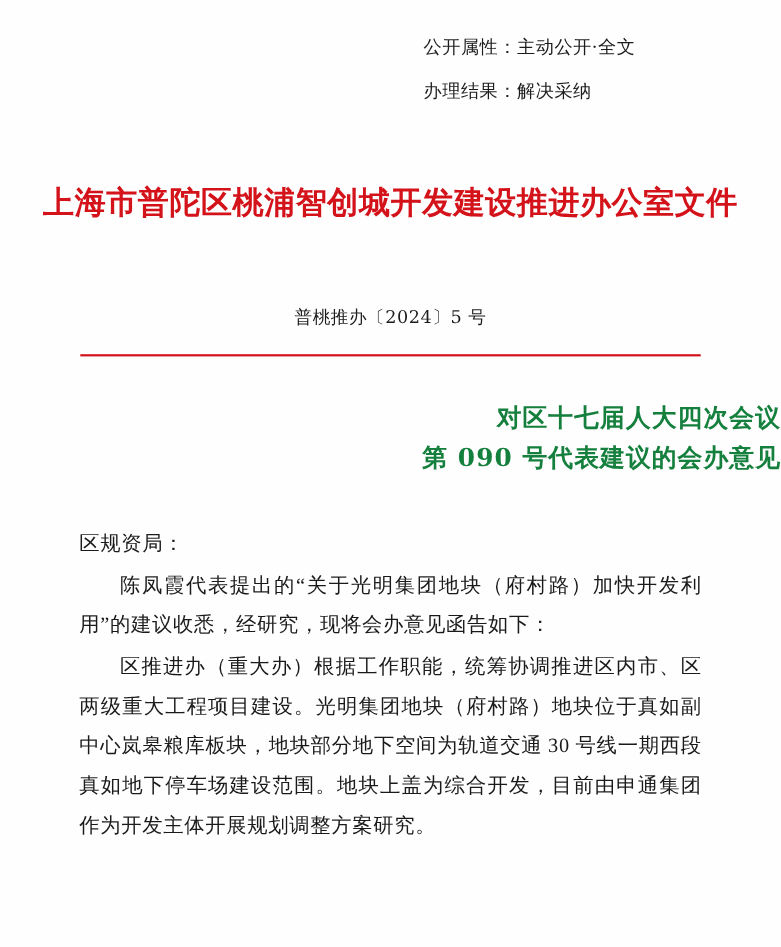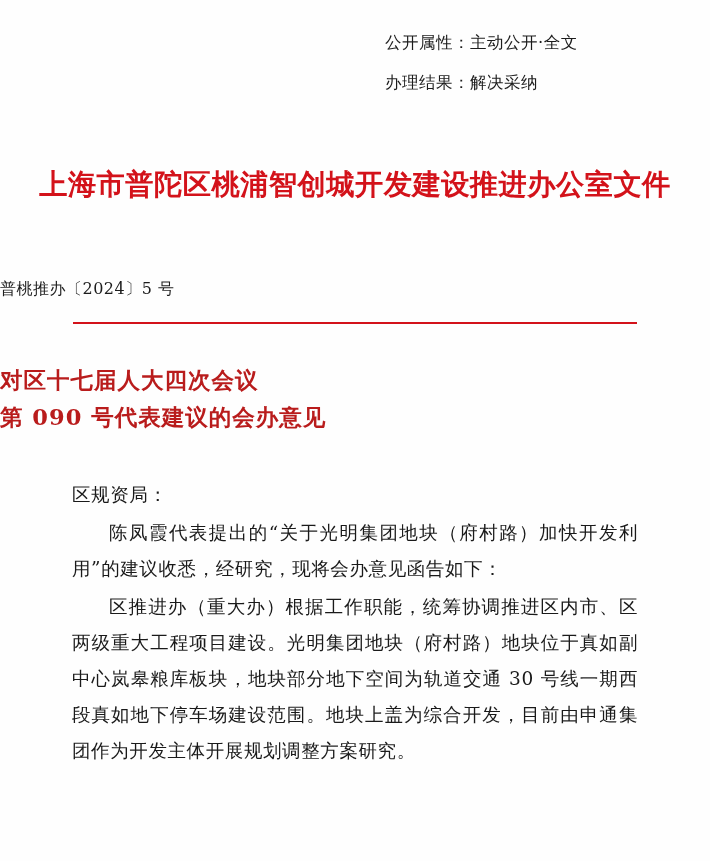"普桃推办〔2024〕5 号" .docnum { text-align: none -> center }
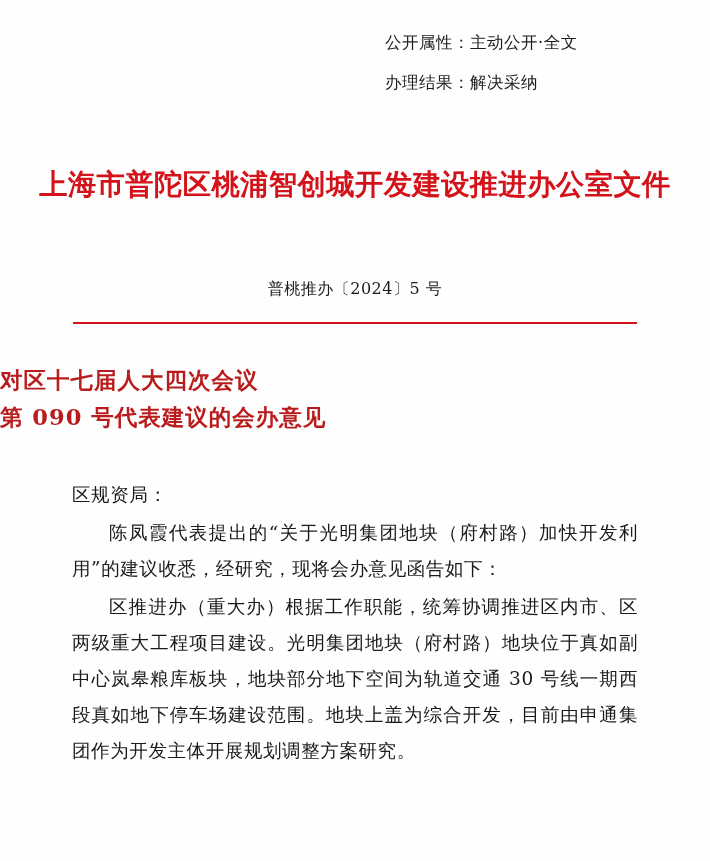"对区十七届人大四次会议" .title { color: #b91c1c -> #15803d; text-align: left -> right }
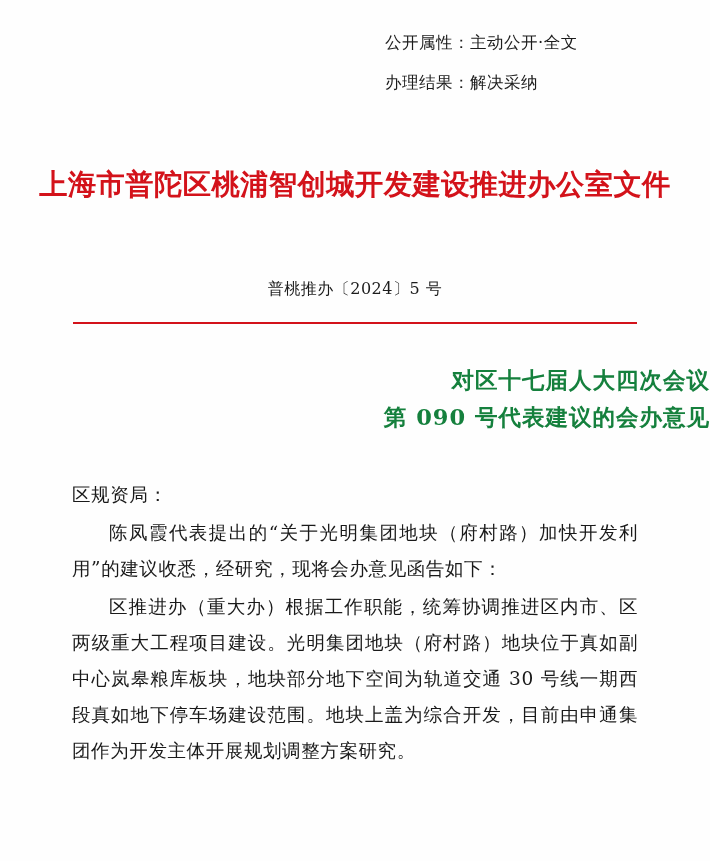"陈凤霞代表提出的“关于光明集团地块（府村路）加快开发利用”的建议收悉，经研究，现" .para { font-family: none -> Liberation Serif, serif }
